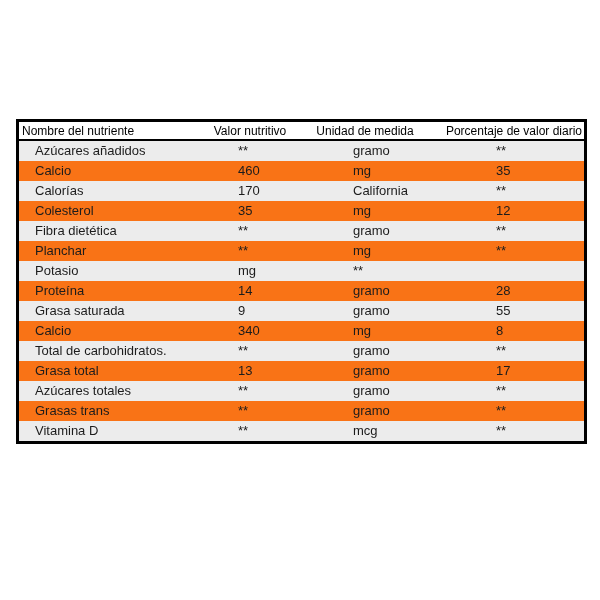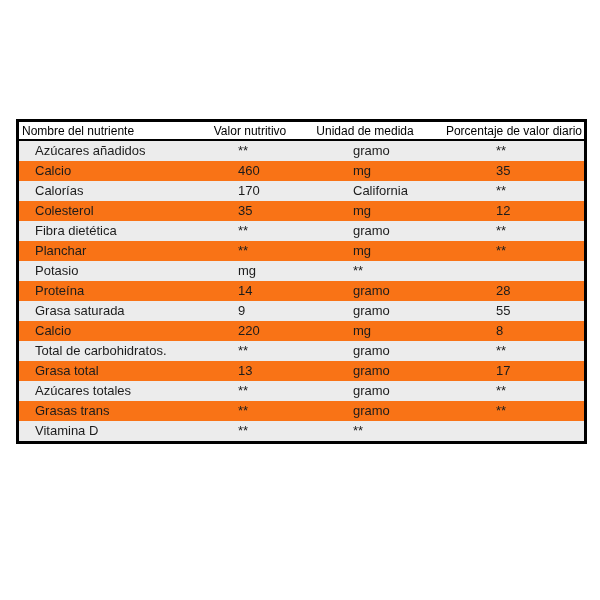"220" span.td { text: 220 -> 340 }
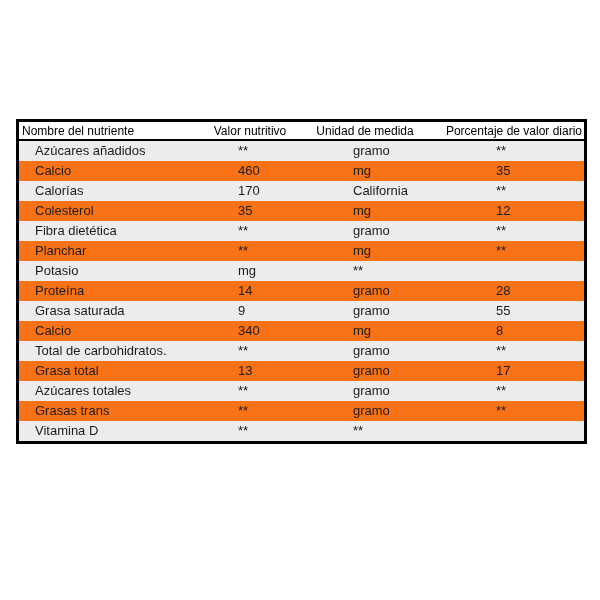"mcg" span.td { html: none -> <span>mcg</span> }
